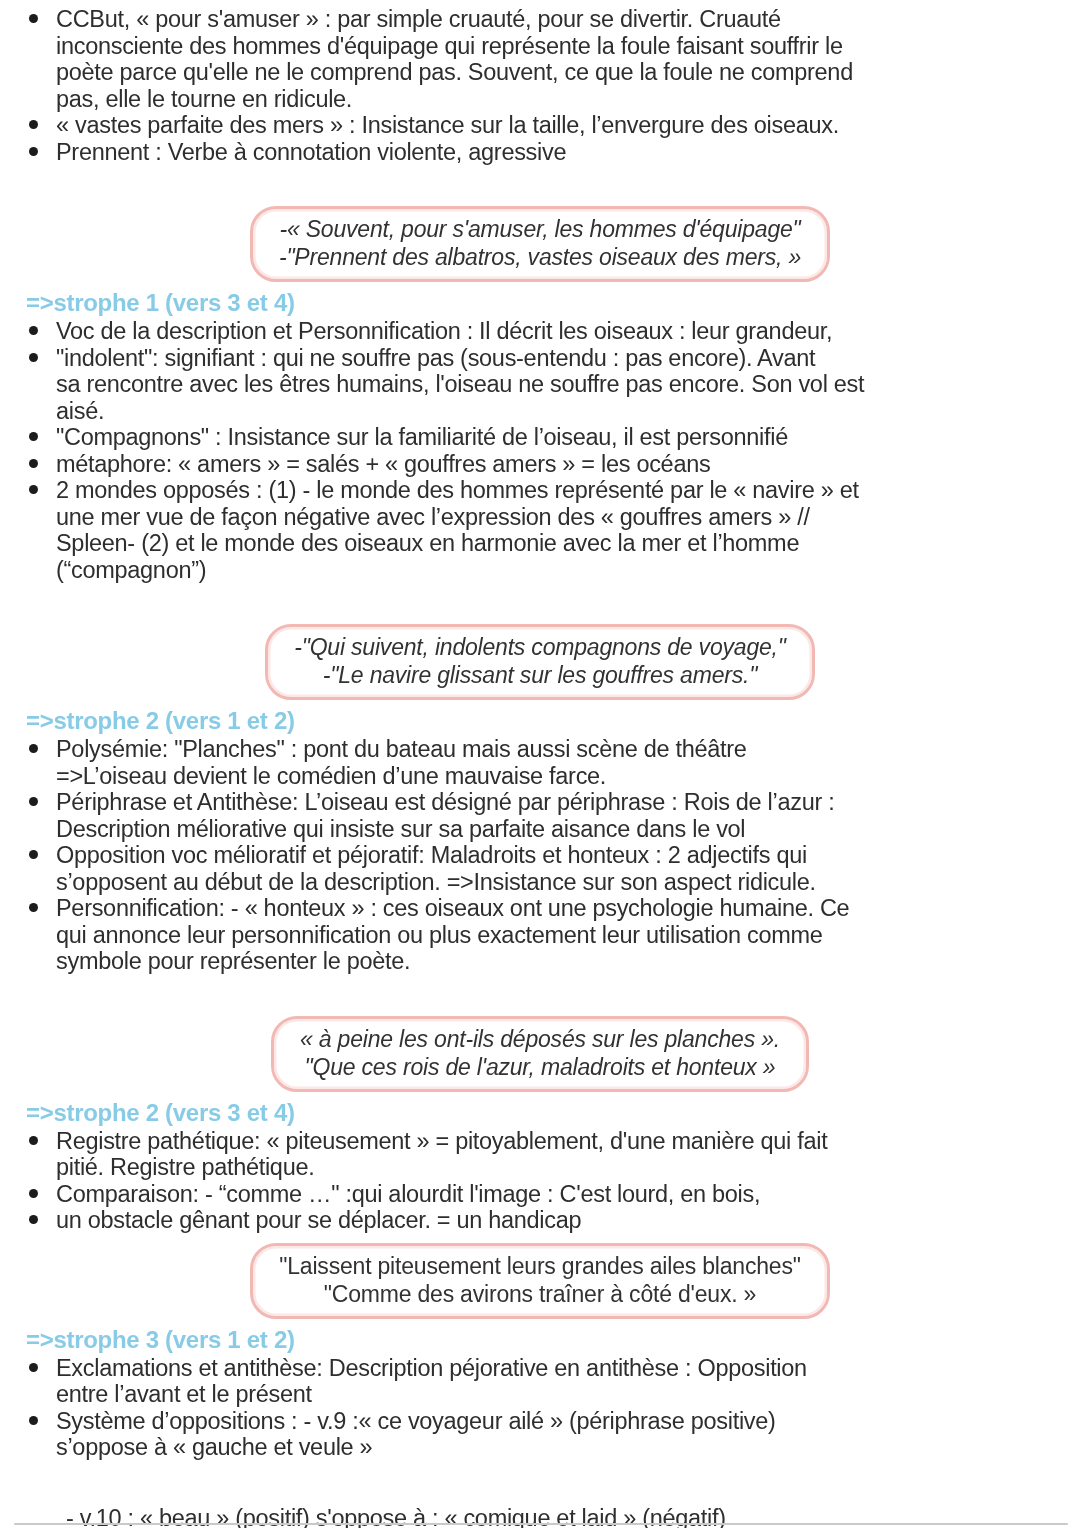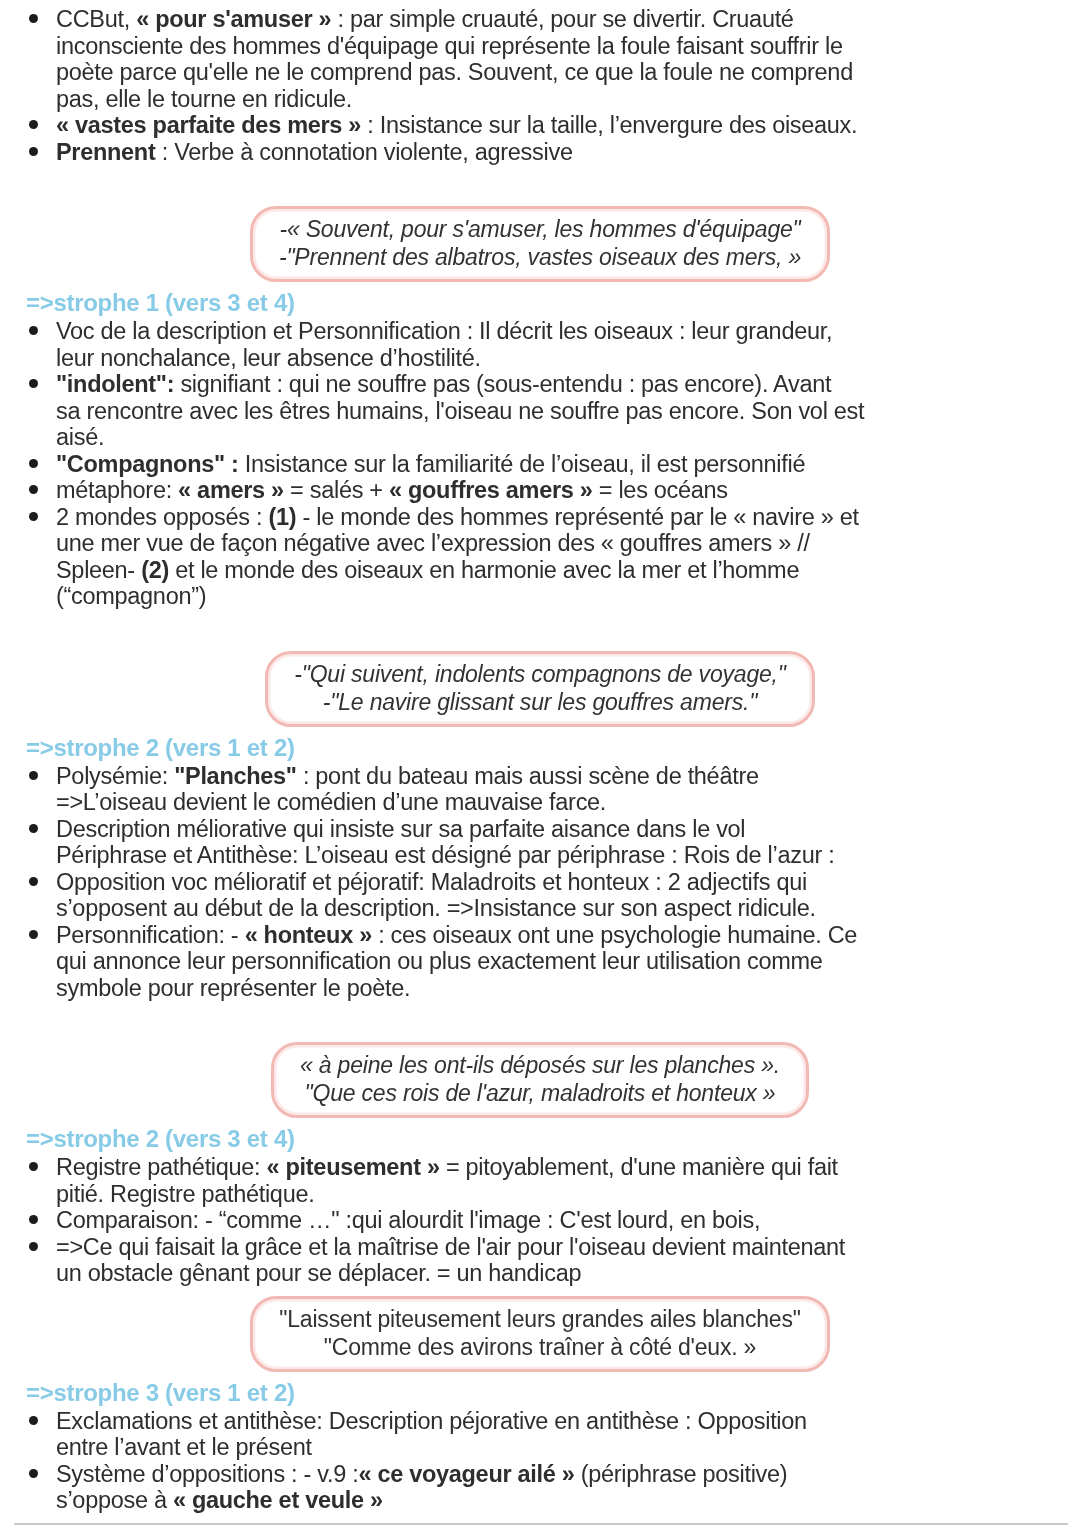"« pour s'amuser »" b { font-weight: bold -> normal }
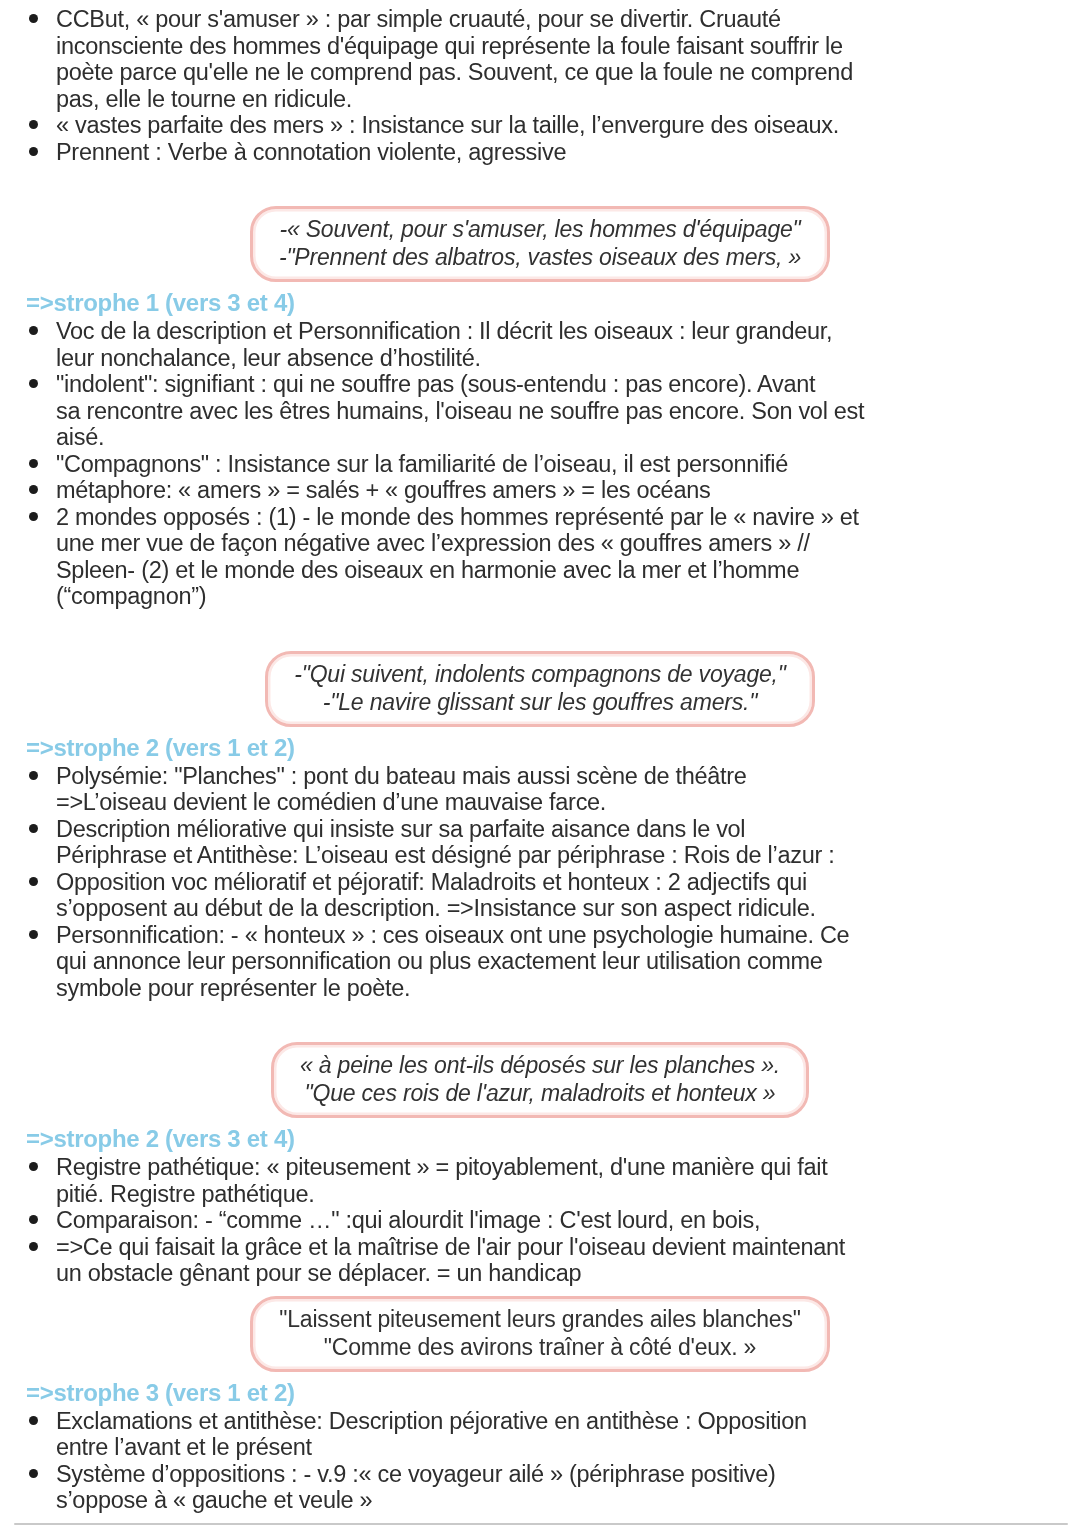"leur nonchalance, leur absence" span.line { html: <span><span>leur nonchalance, leur absence d’hostilité.</span></span> -> none }
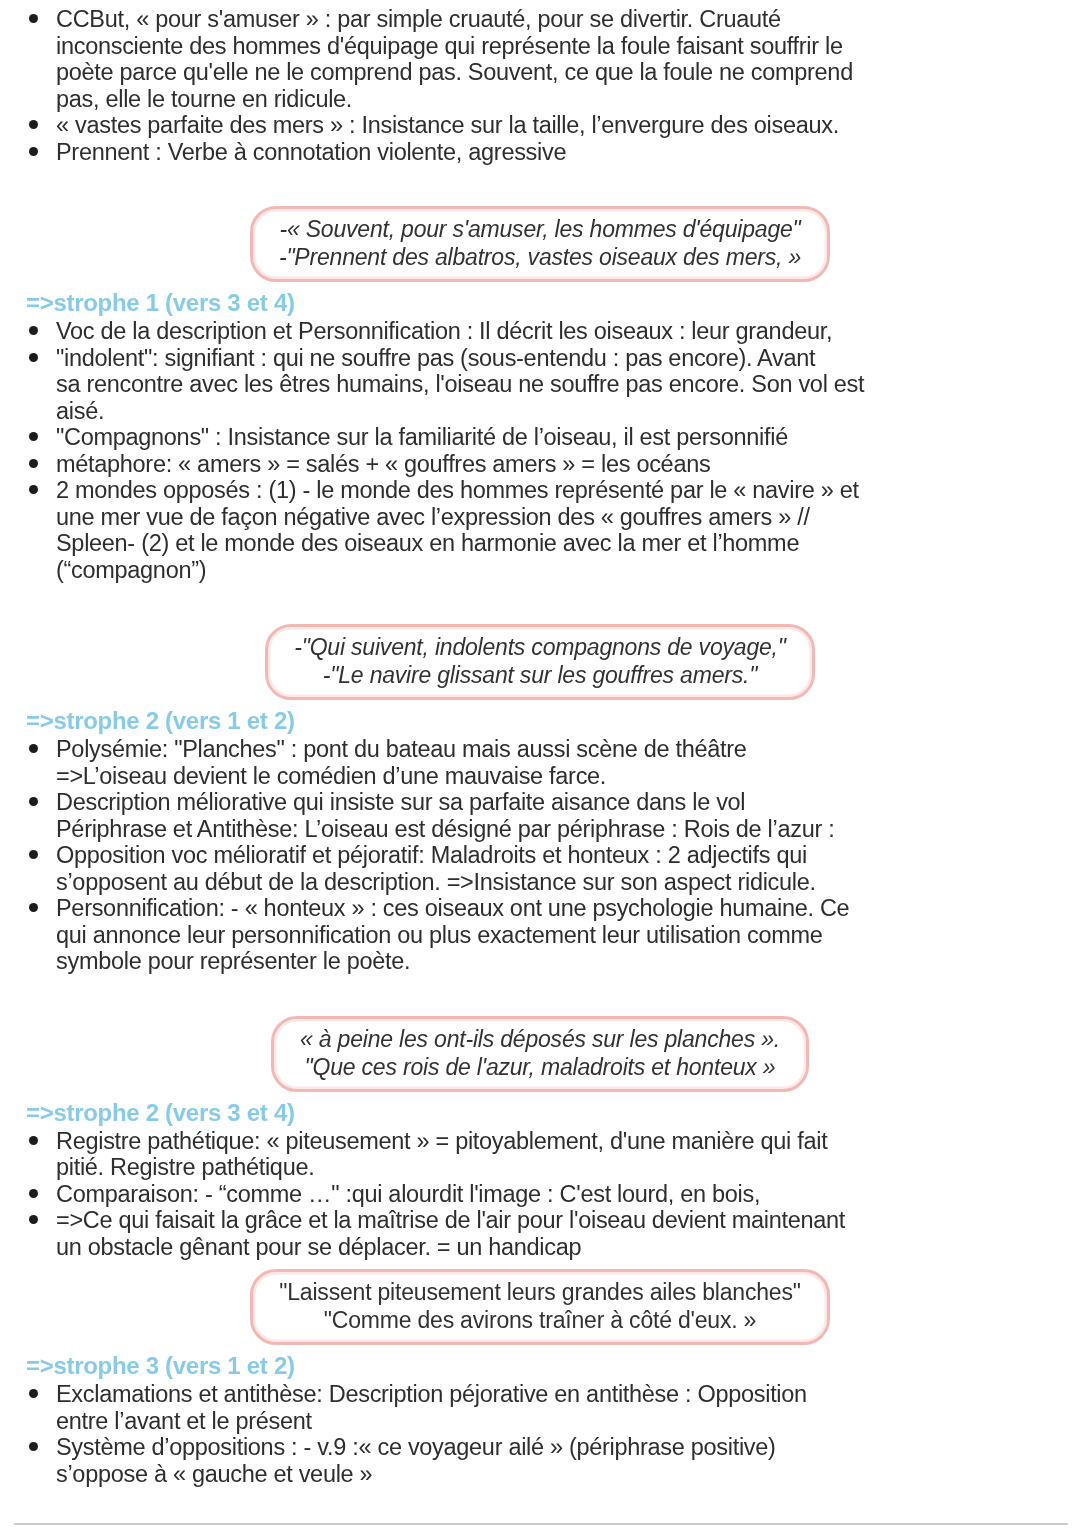"Description méliorative qui insiste sur" span.line { order: before "Périphrase et Antithèse: L’oiseau est" -> after "Périphrase et Antithèse: L’oiseau est" }
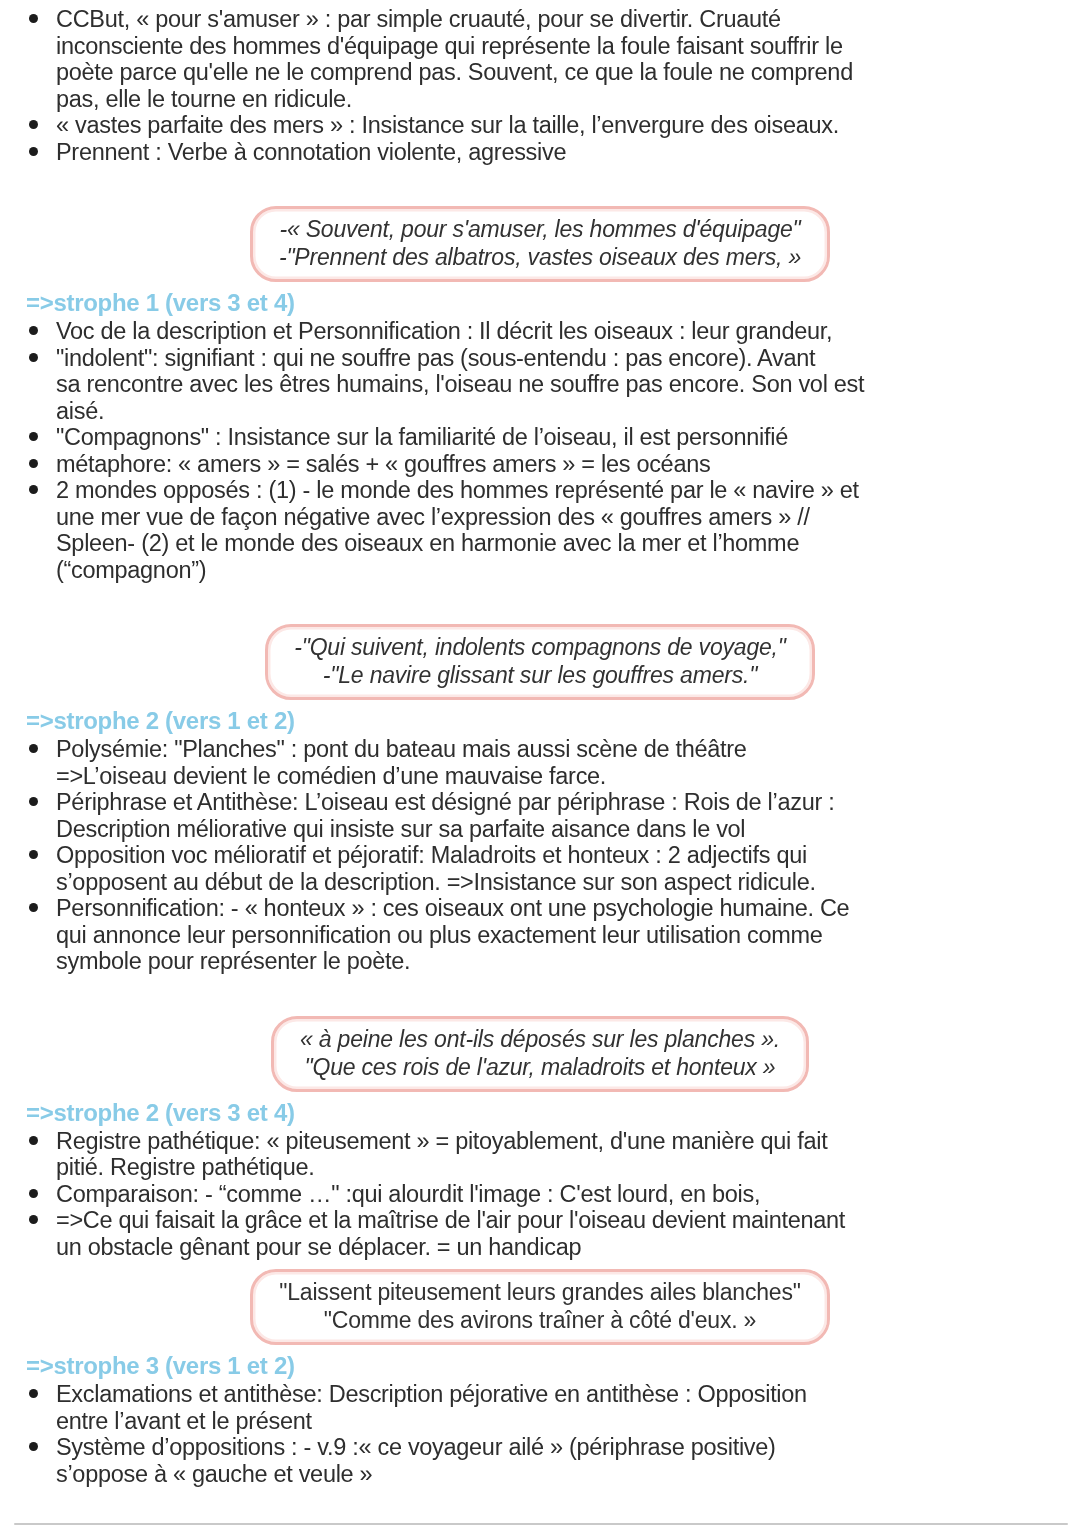"=>Ce qui faisait la grâce" span.line { html: <span><span>=&gt;Ce qui faisait la grâce et la maîtrise de l'air pour l'oiseau devient maintenant</span></span> -> none }
